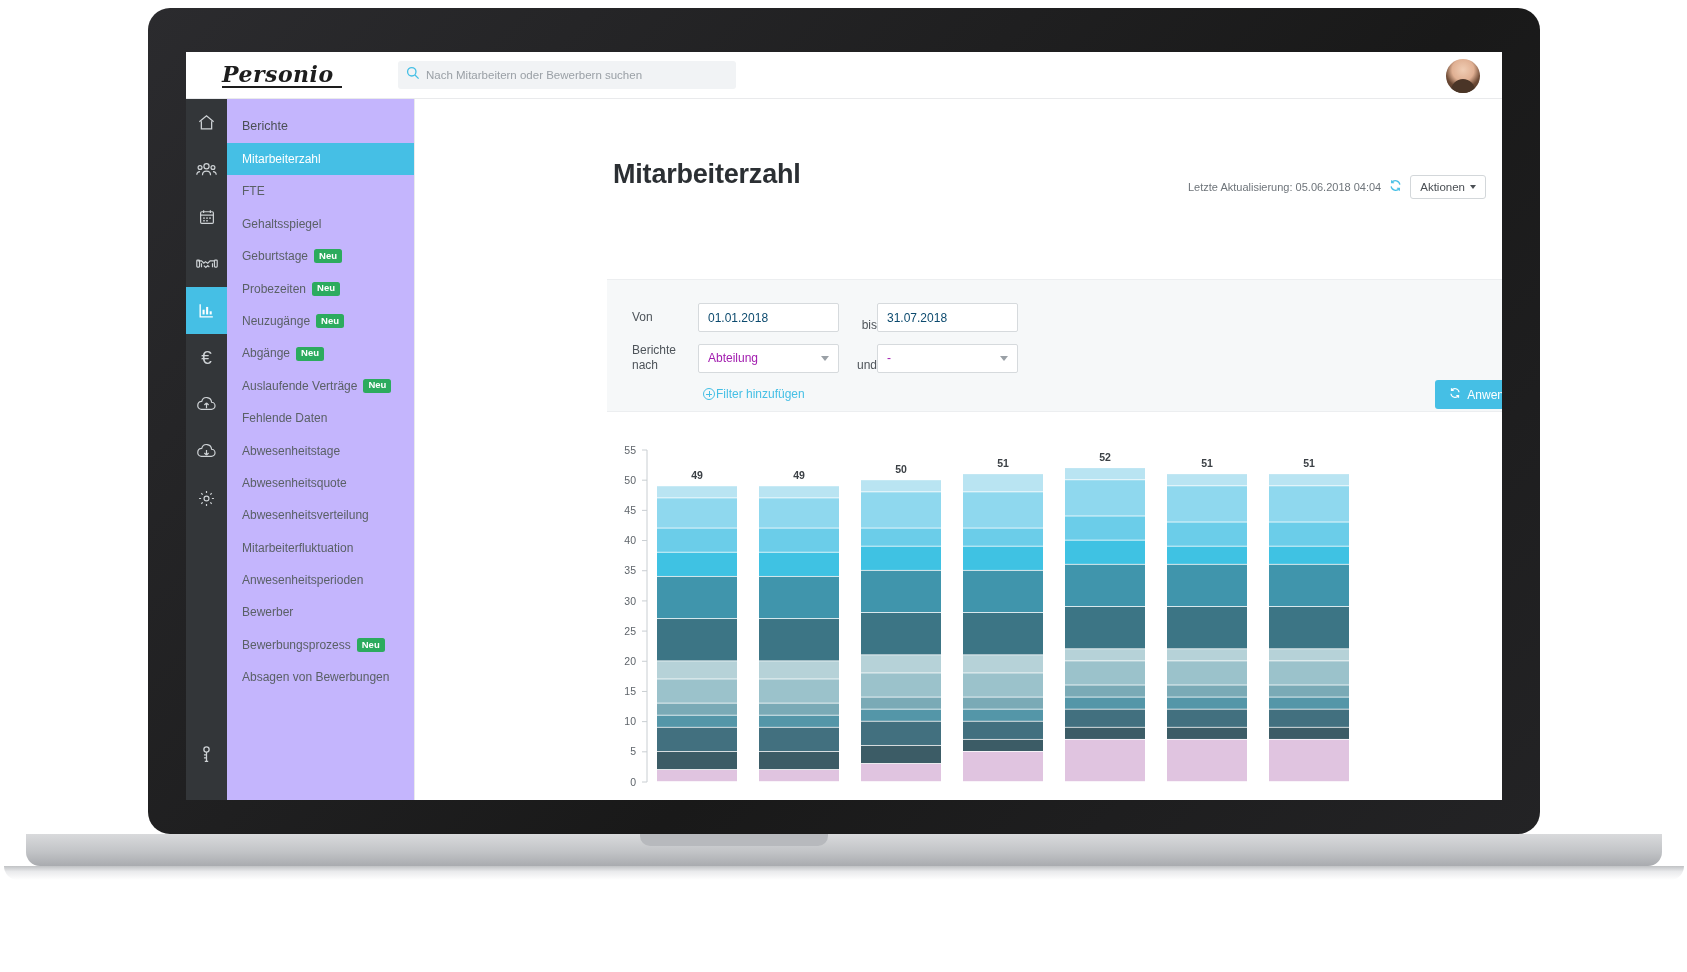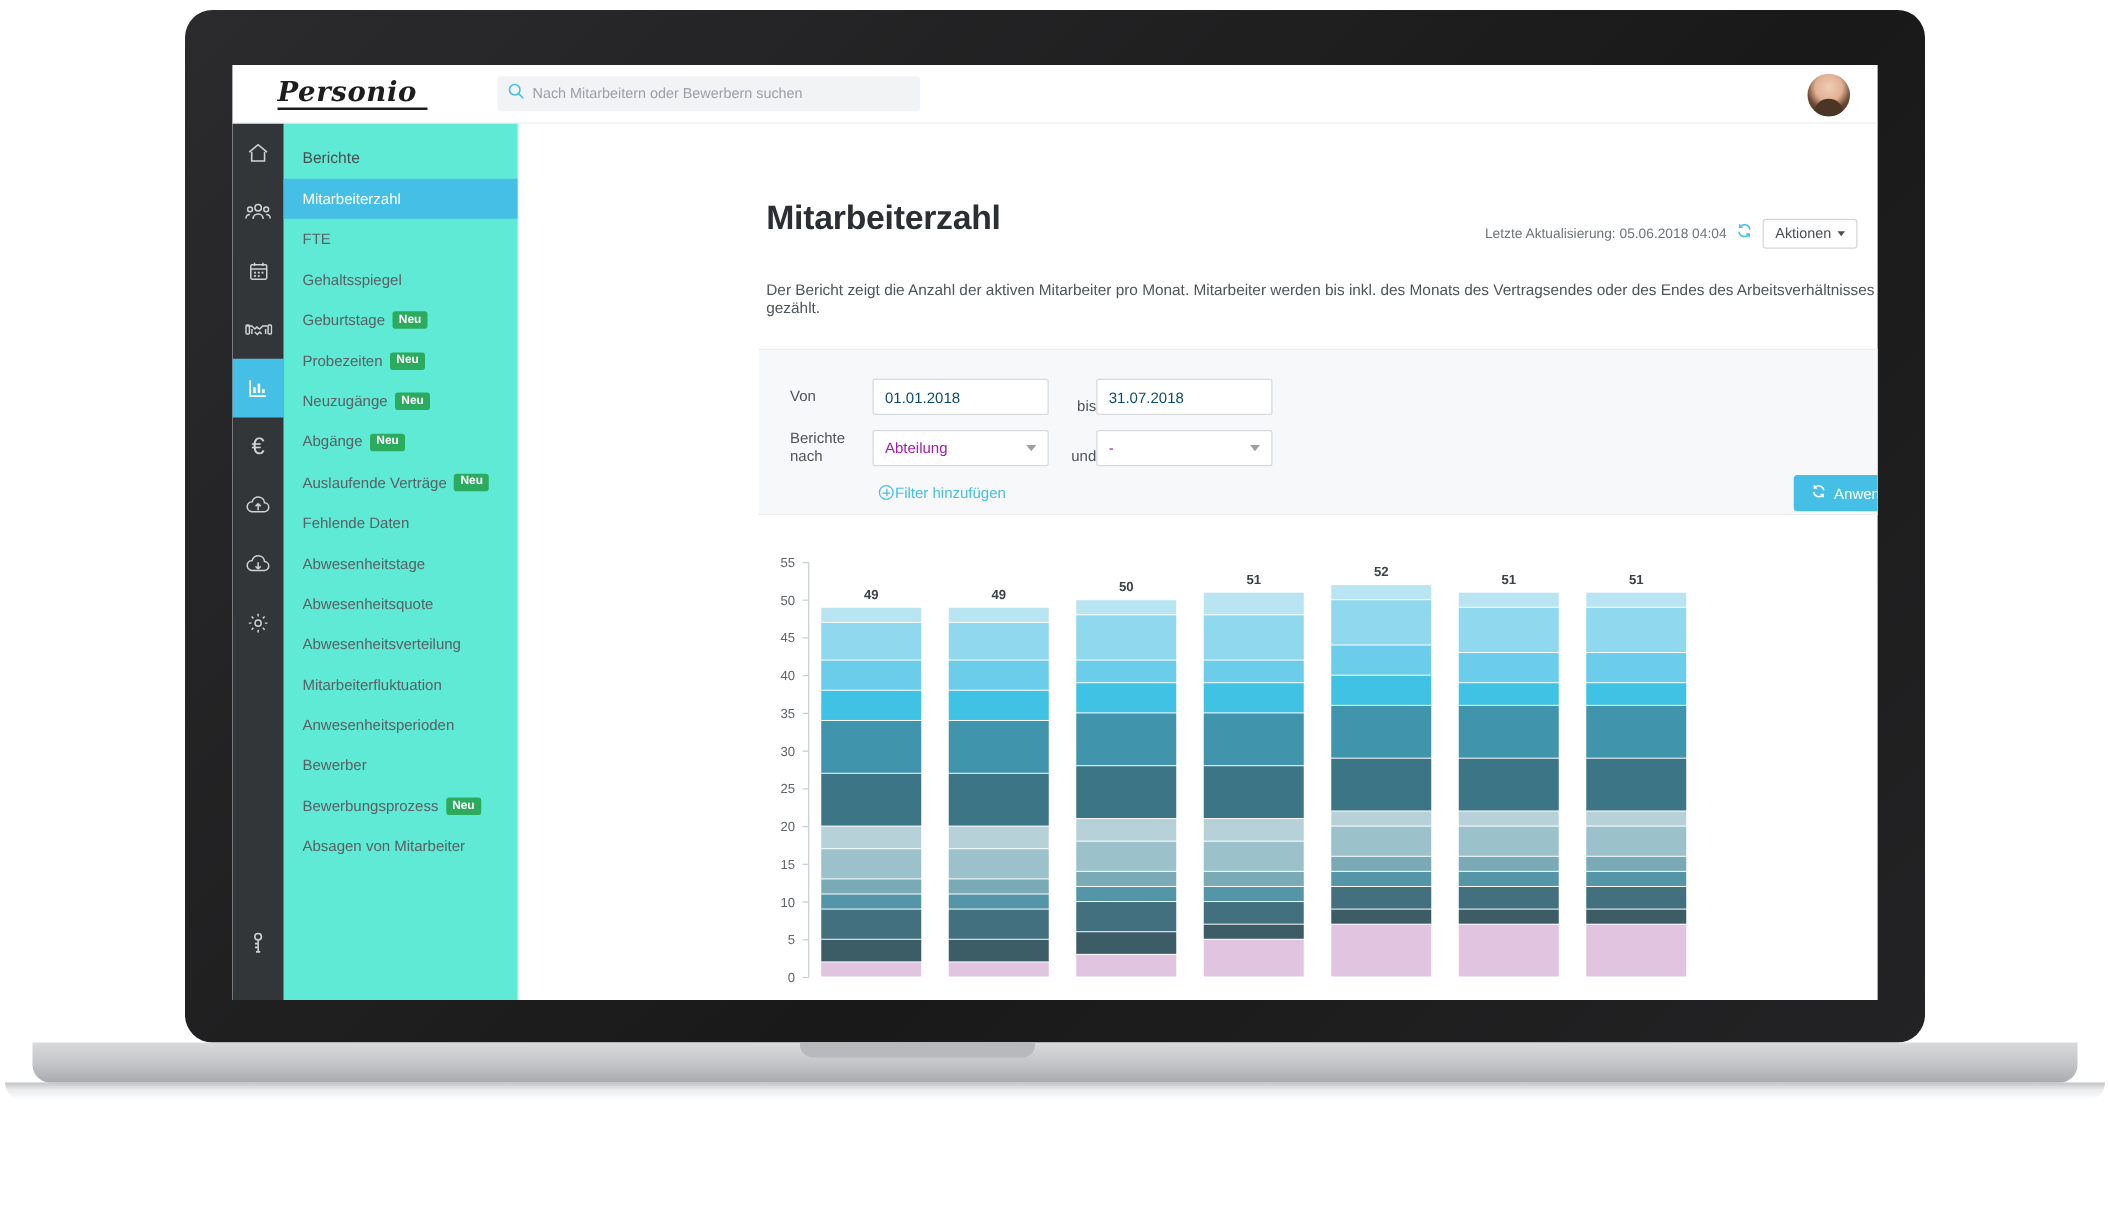"Berichte" #reports { background: #5eead4 -> #c4b5fd }
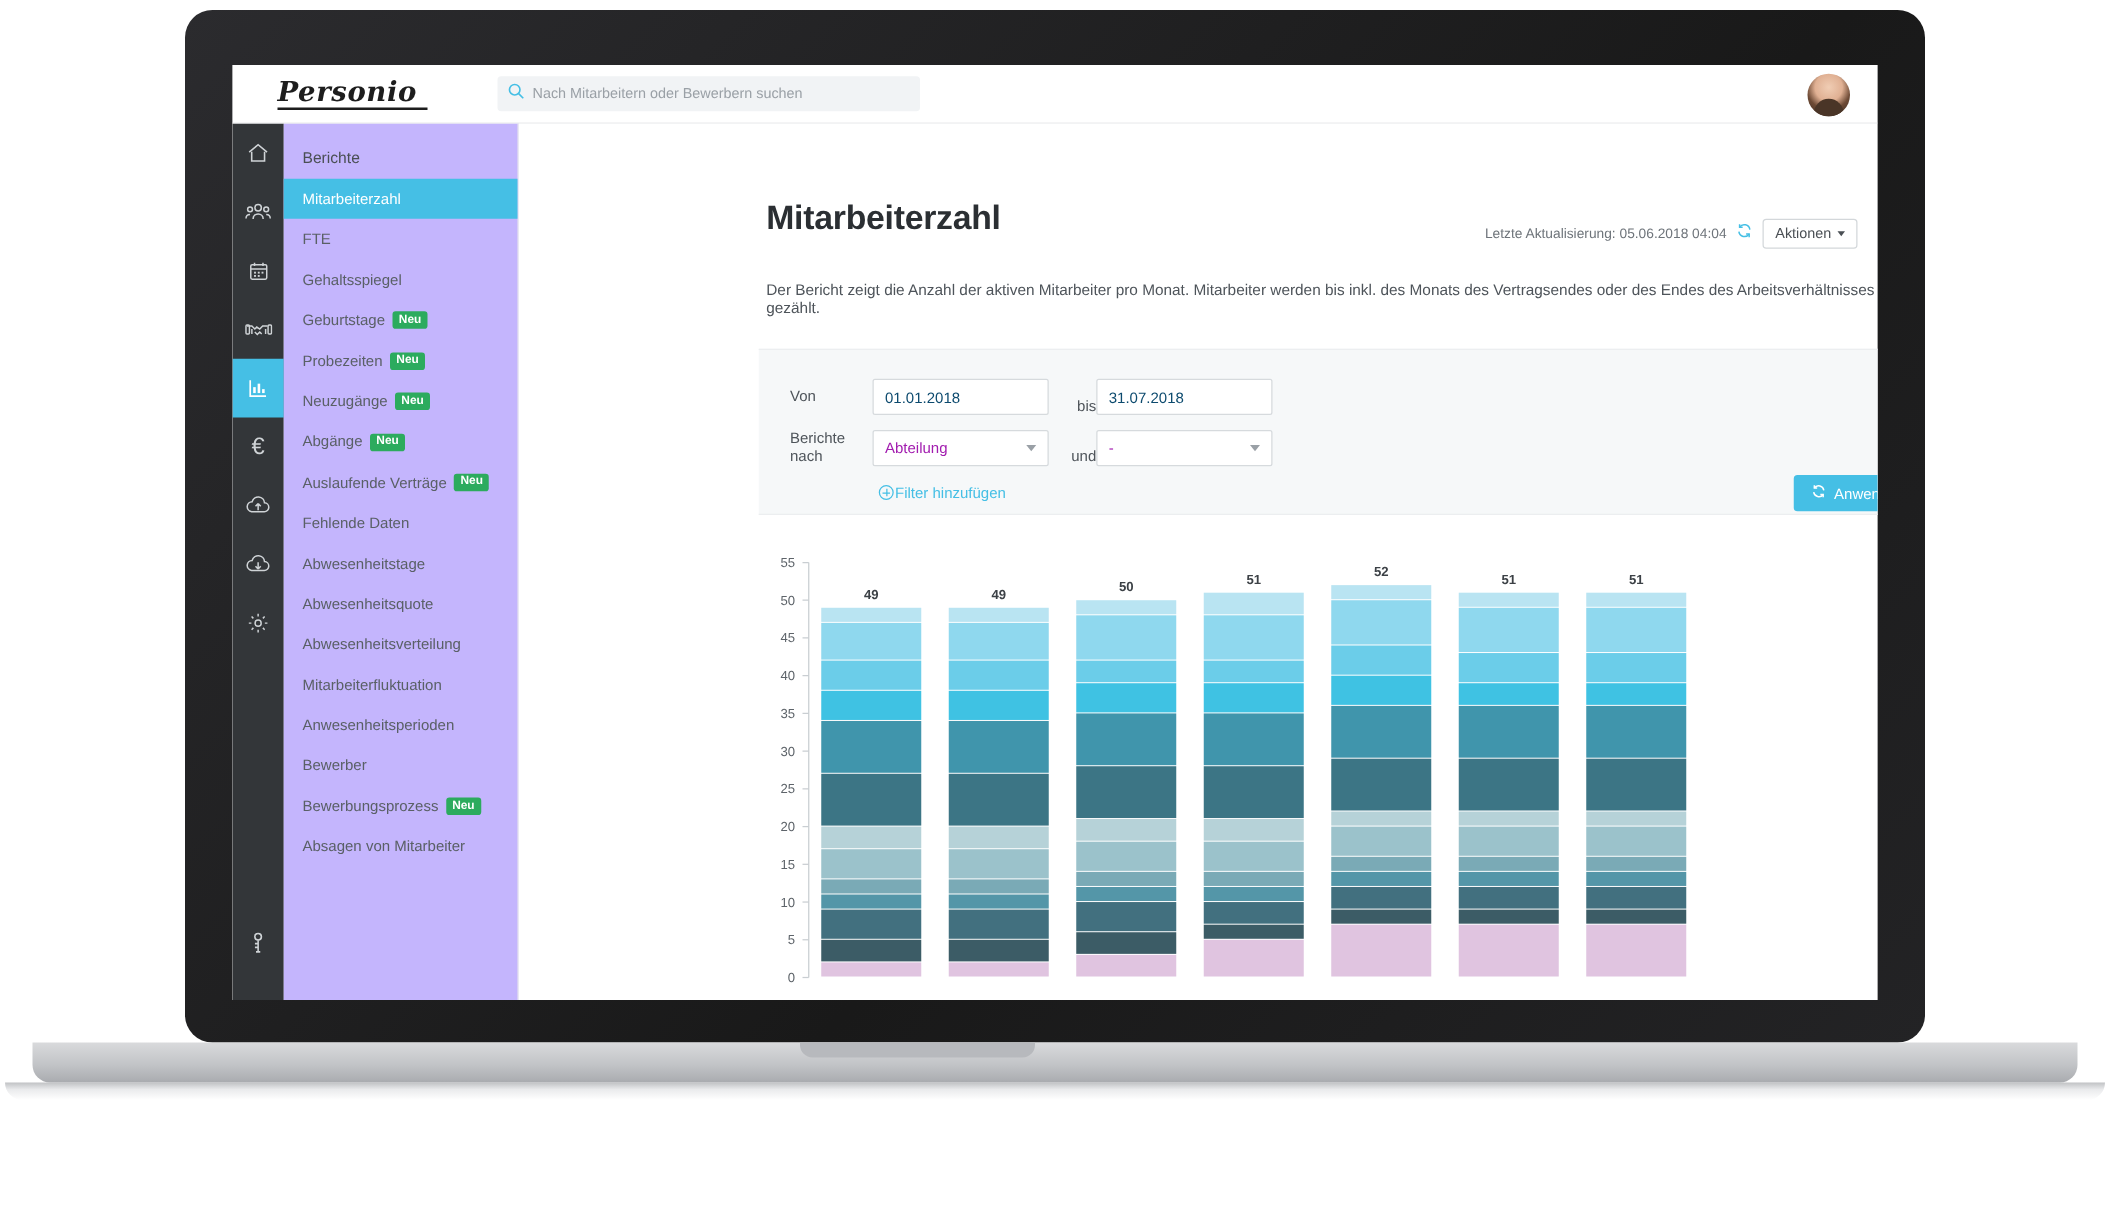"Der Bericht zeigt die Anzahl" div { html: <div>Der Bericht zeigt die Anzahl der aktiven Mitarbeiter pro Monat. Mitarbeiter werden bis inkl. des Monats des Vertragsendes oder des Endes des Arbeitsverhältnisses gezählt.</div> -> none }
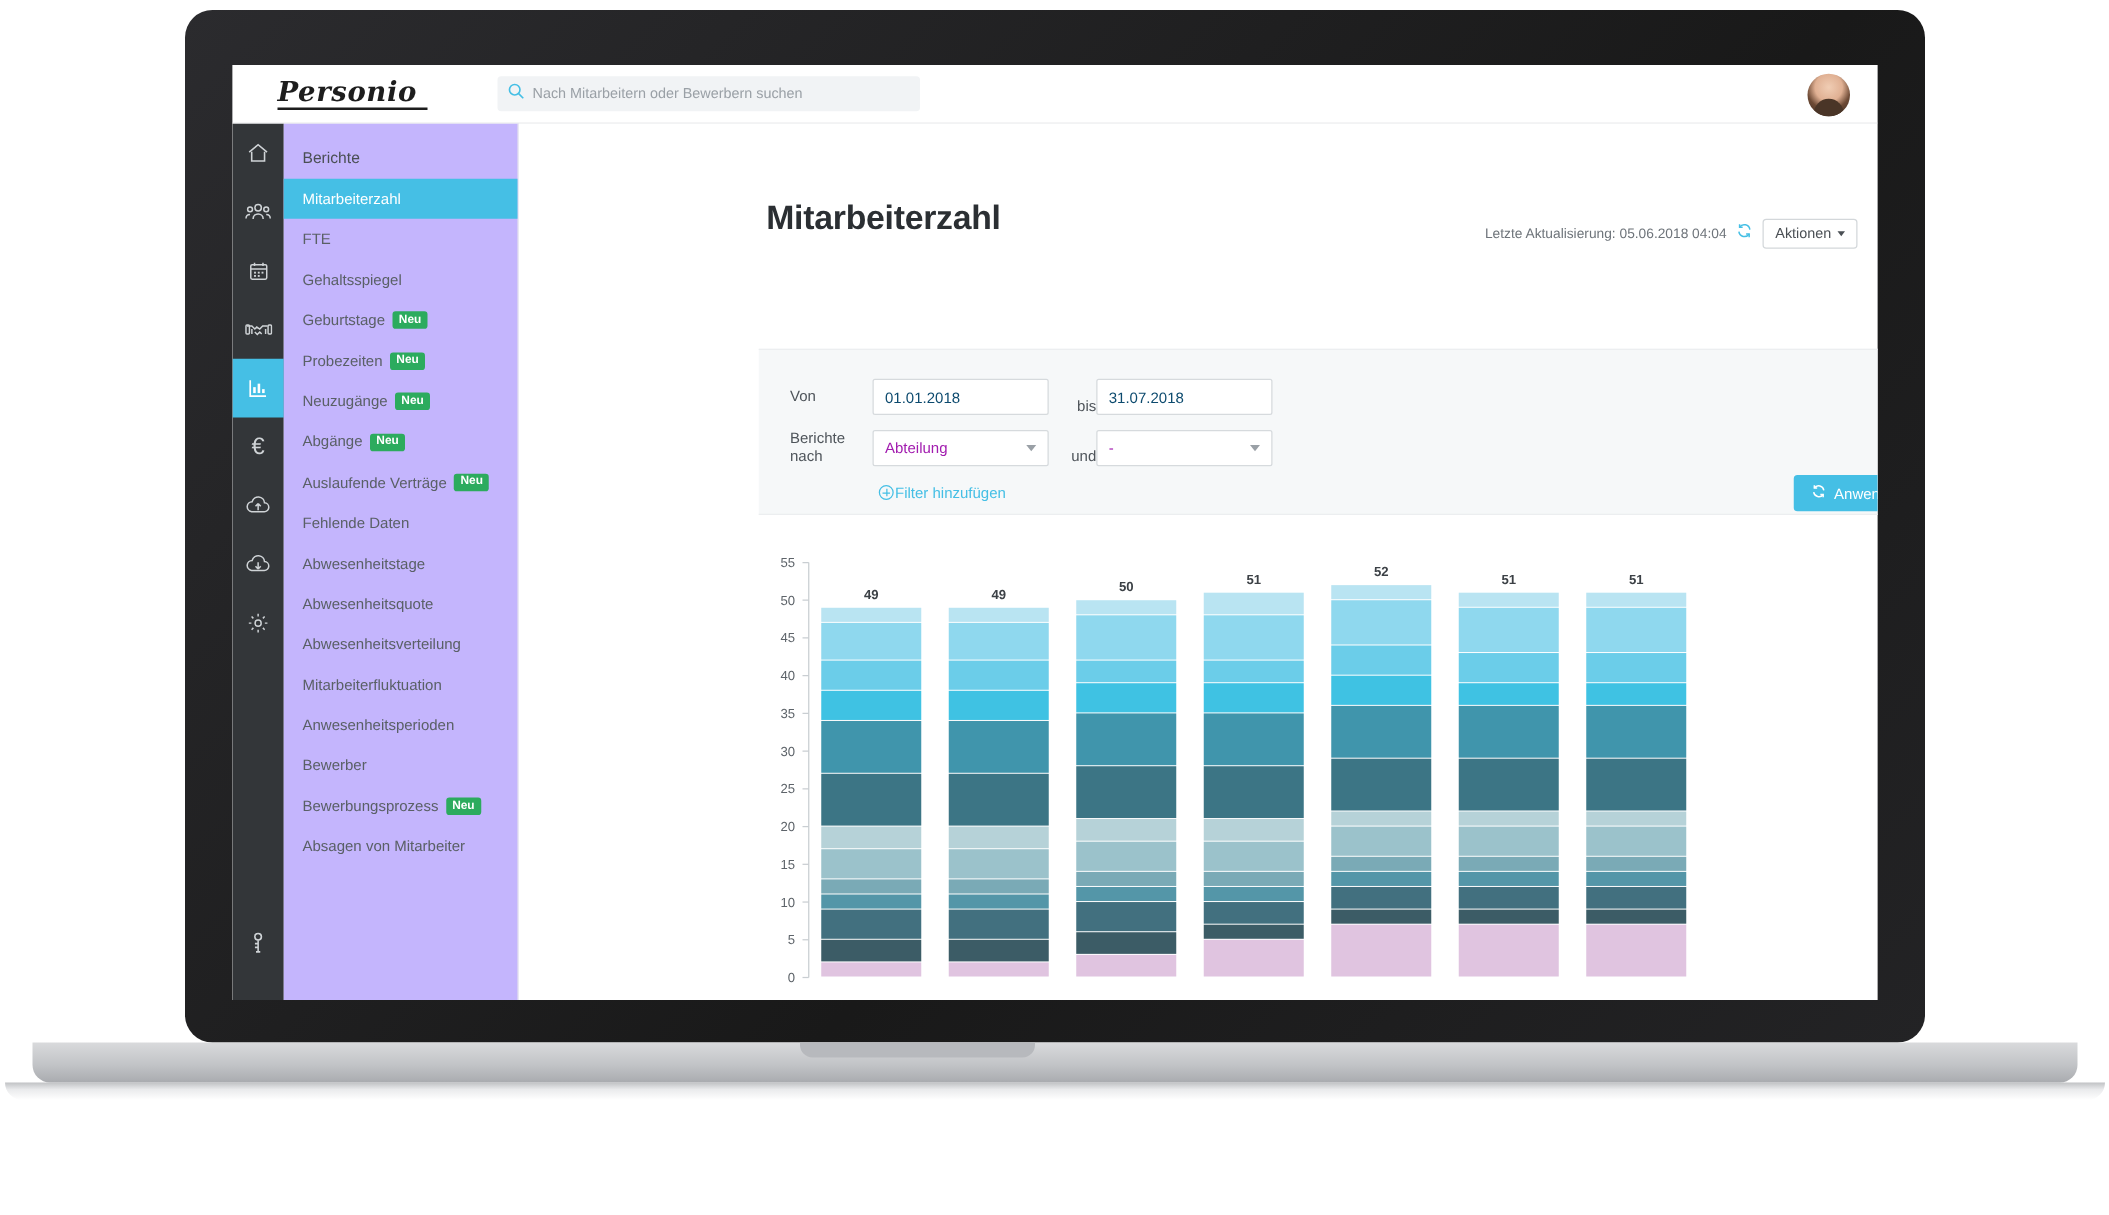"Absagen von Mitarbeiter" span { text: Mitarbeiter -> Bewerbungen }
